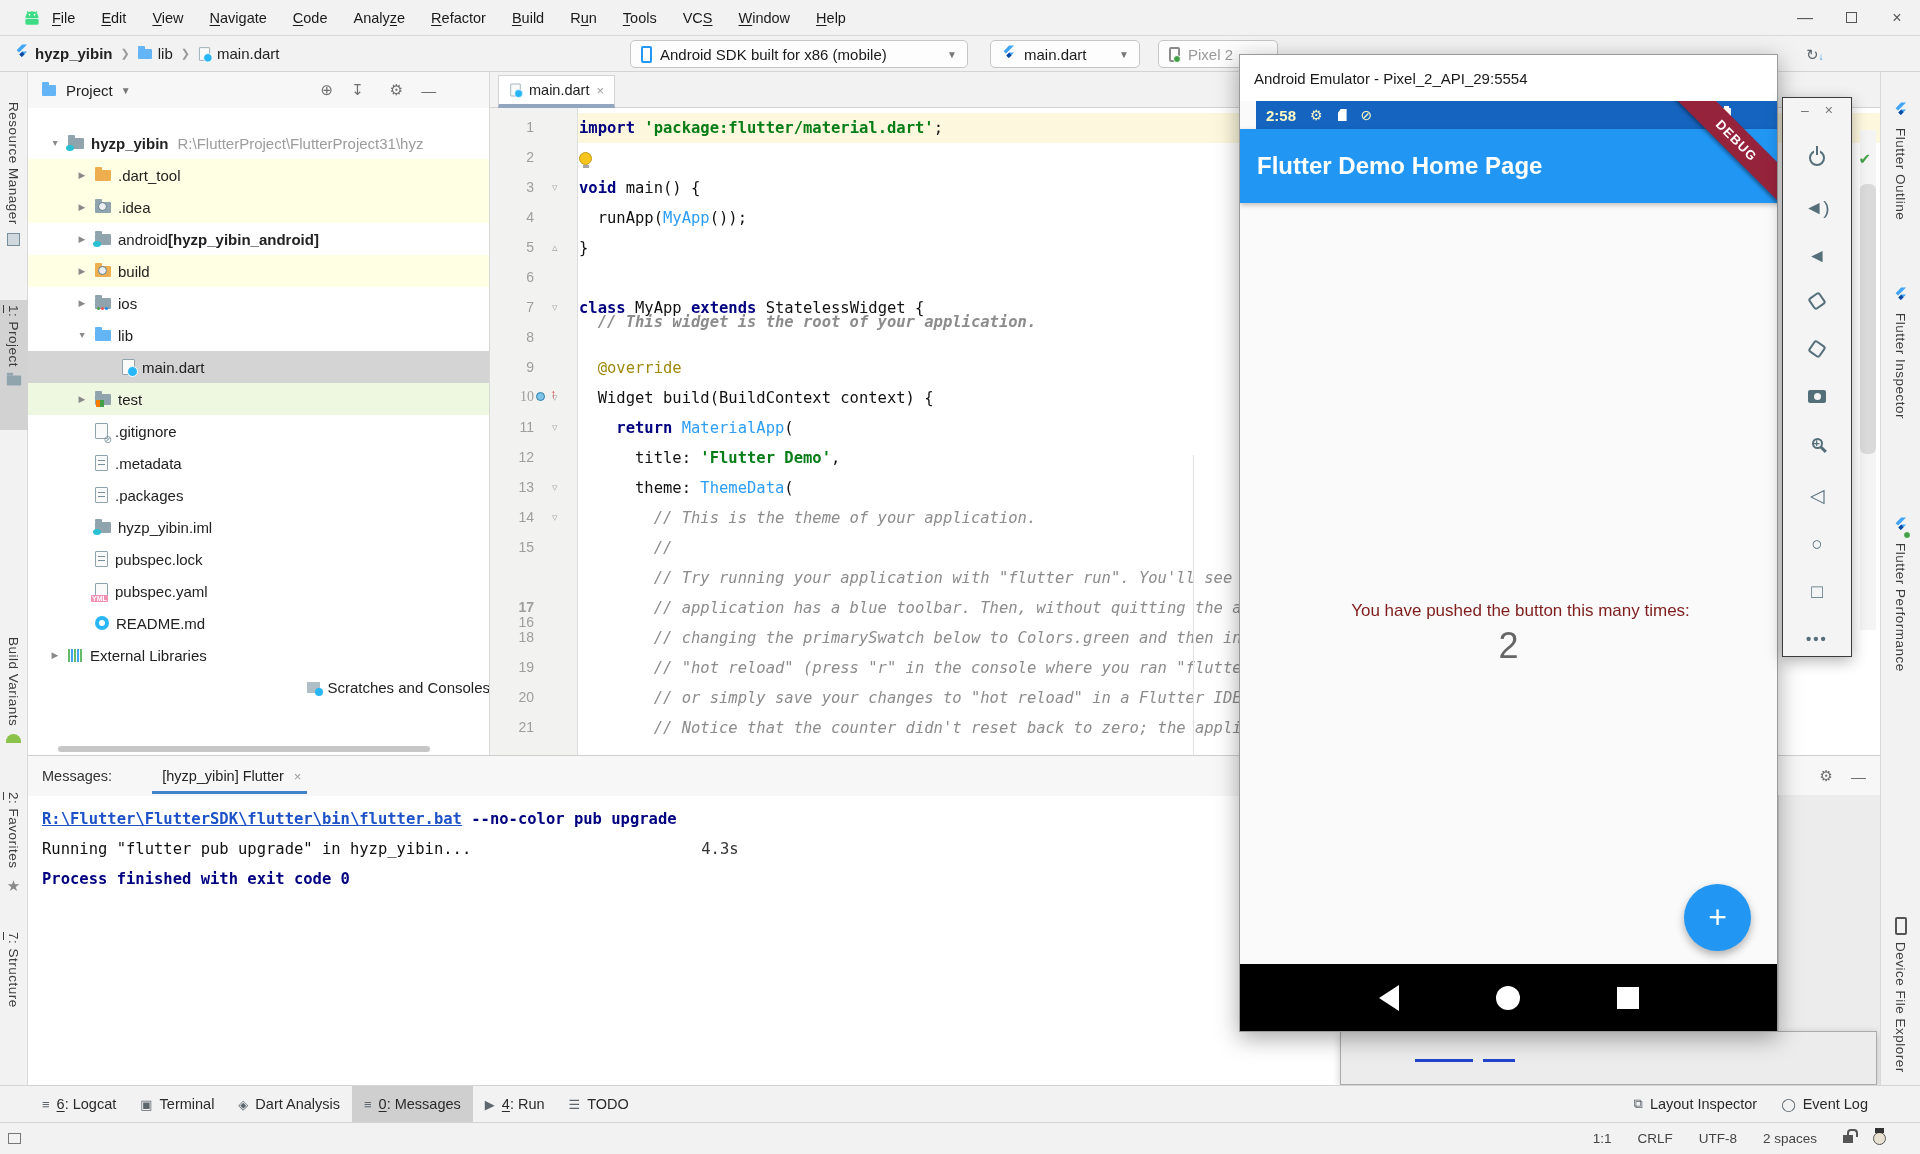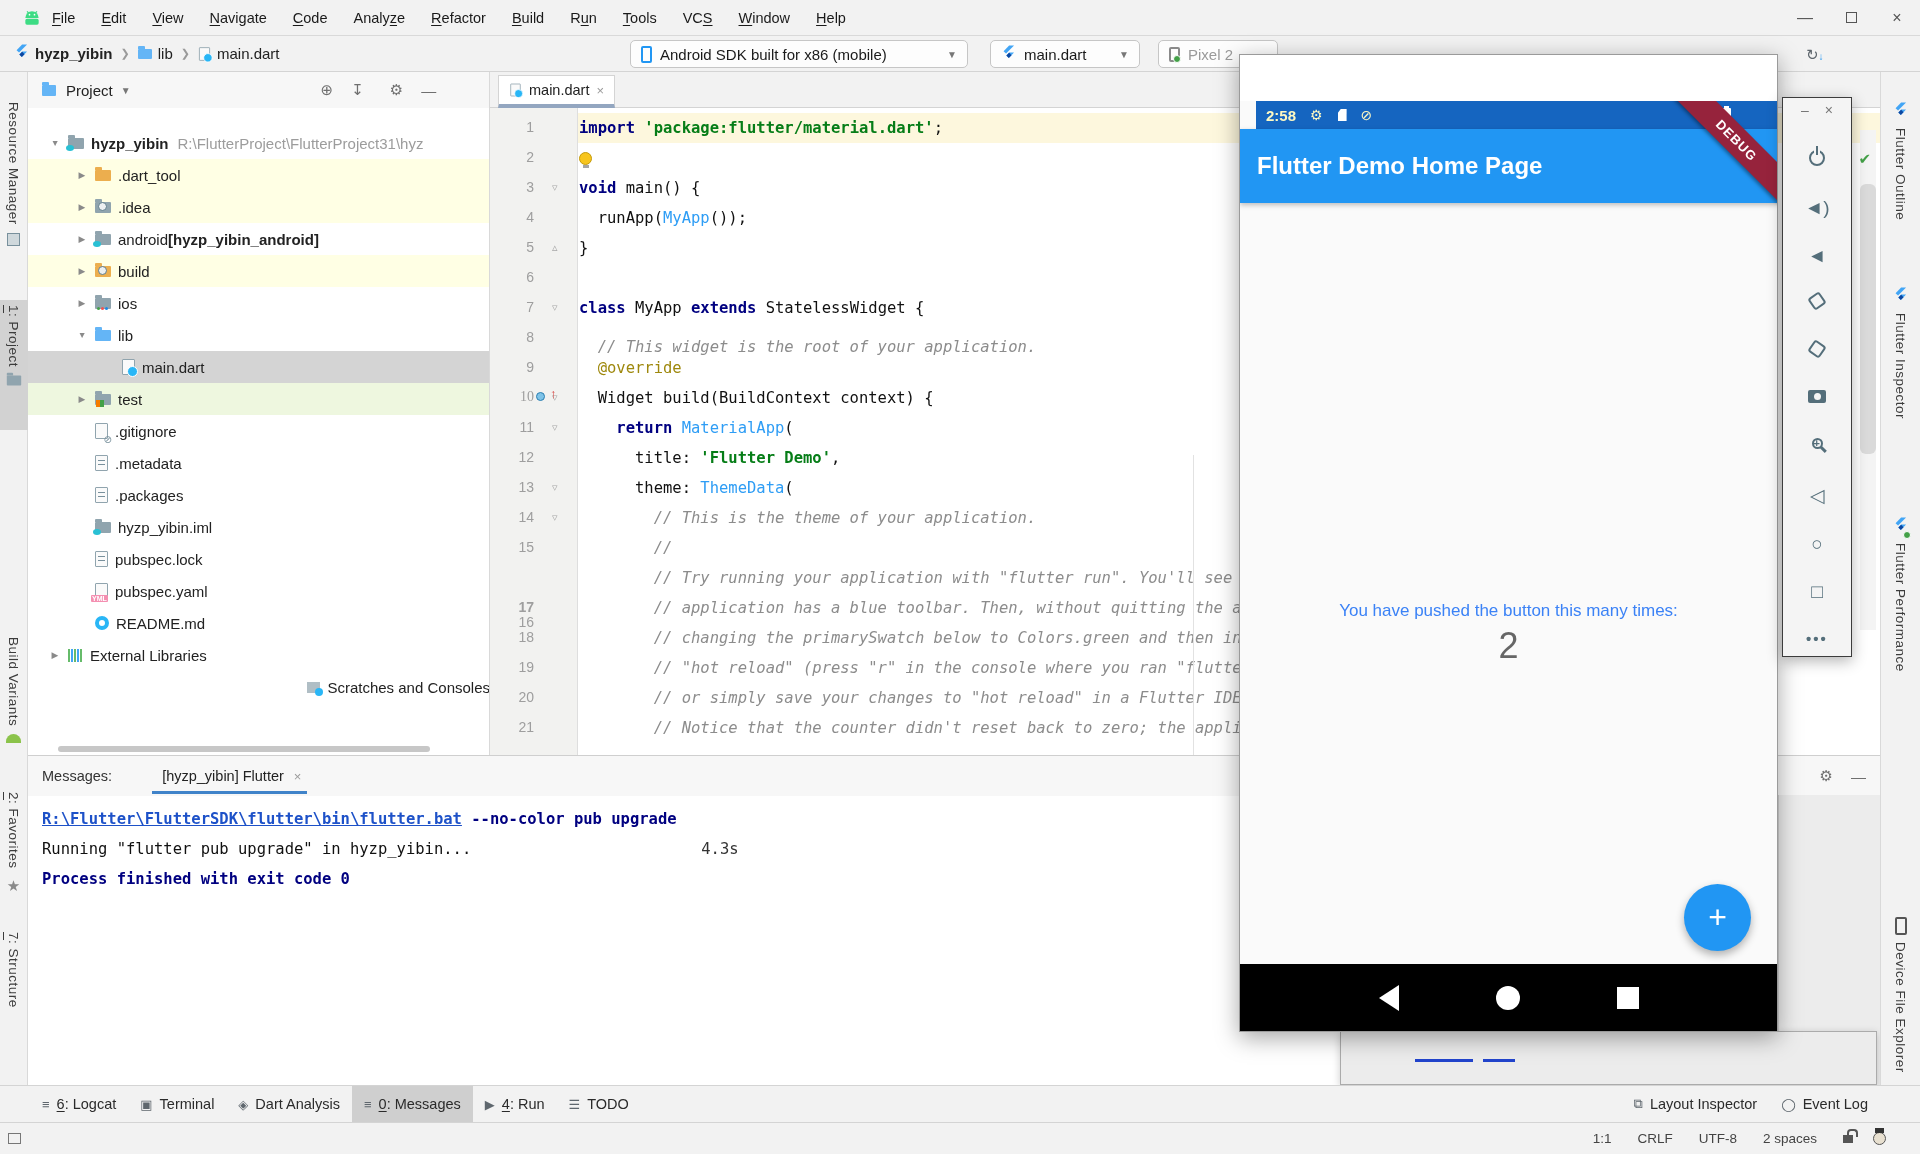"Android Emulator - Pixel_2_API_29:5554" div { html: none -> <div>Android Emulator - Pixel_2_API_29:5554</div> }
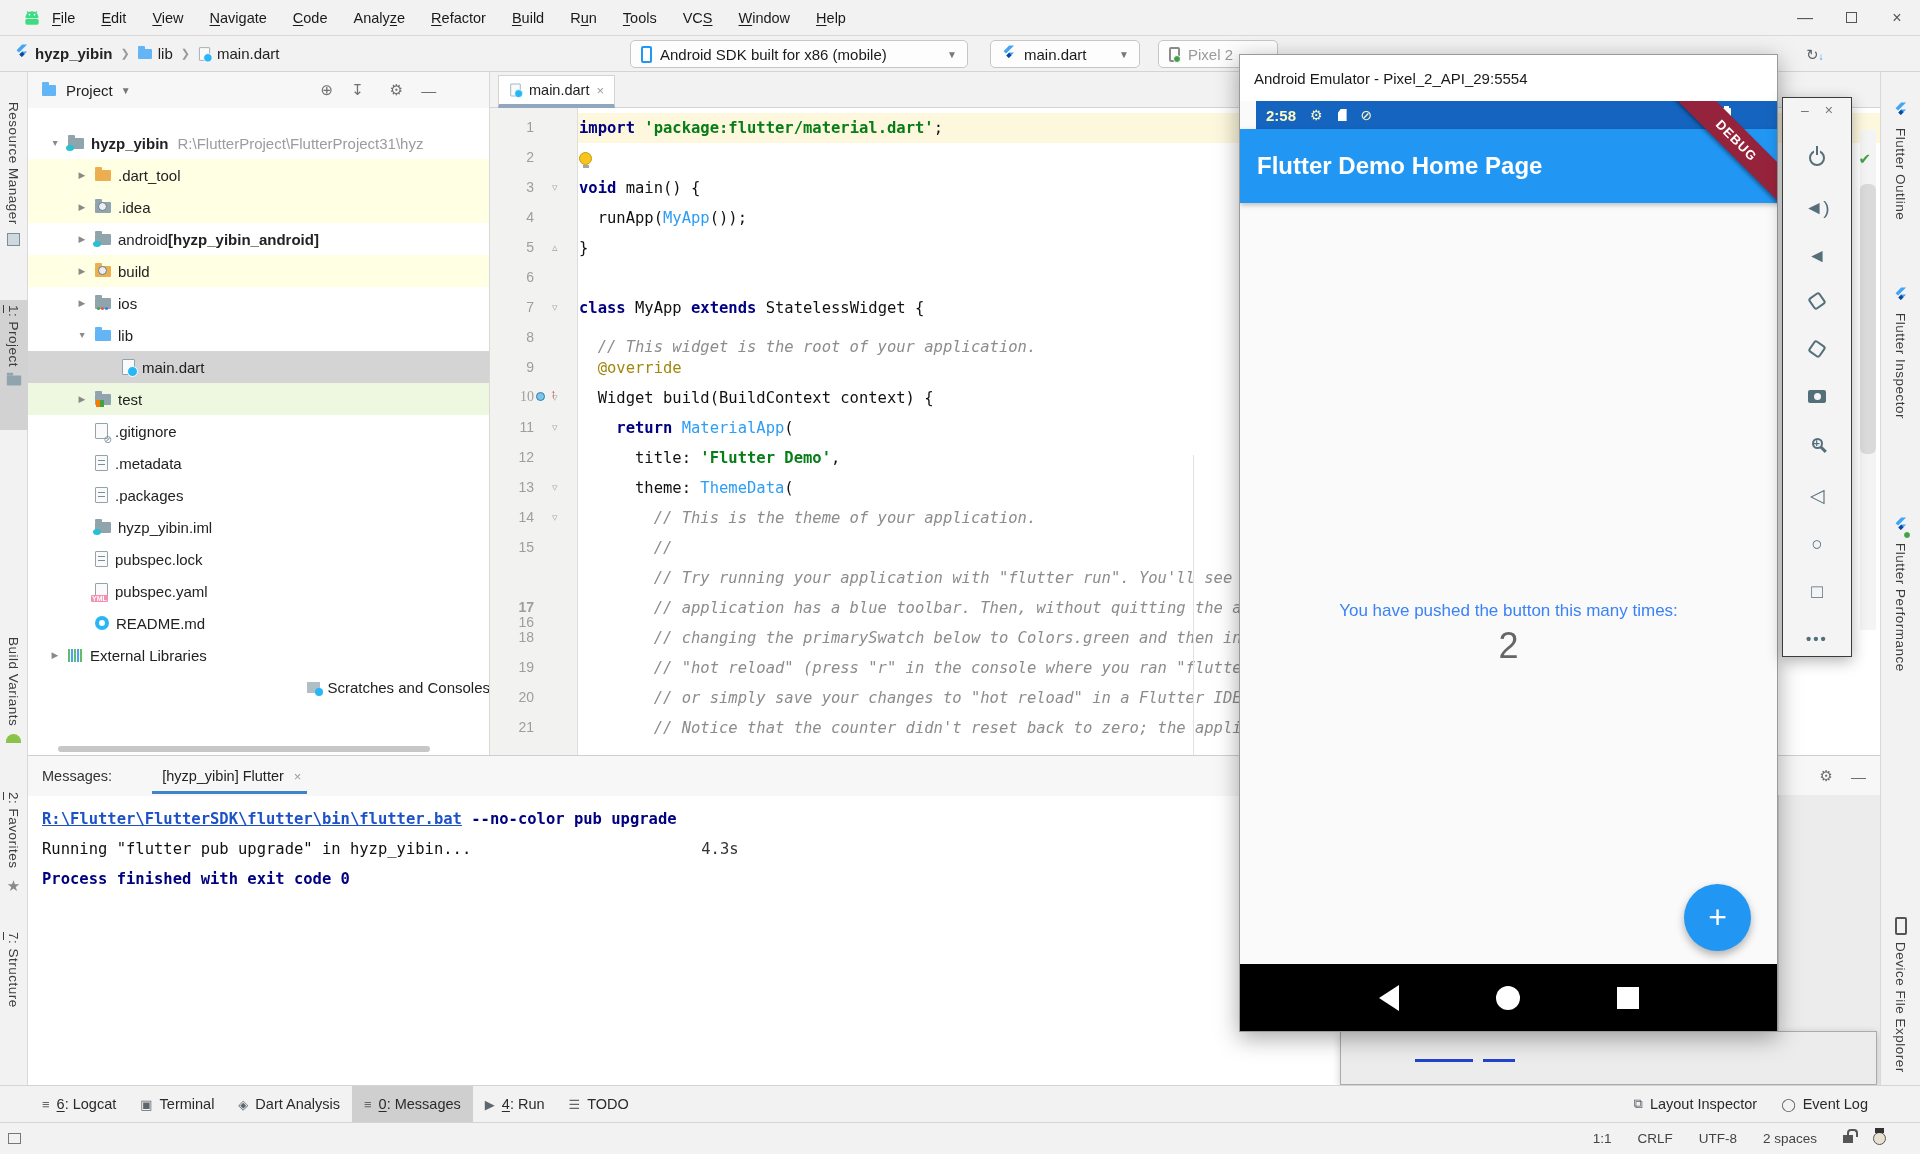"// This widget is the" div.code-line { font-weight: none -> bold; top: 260px -> 235px }
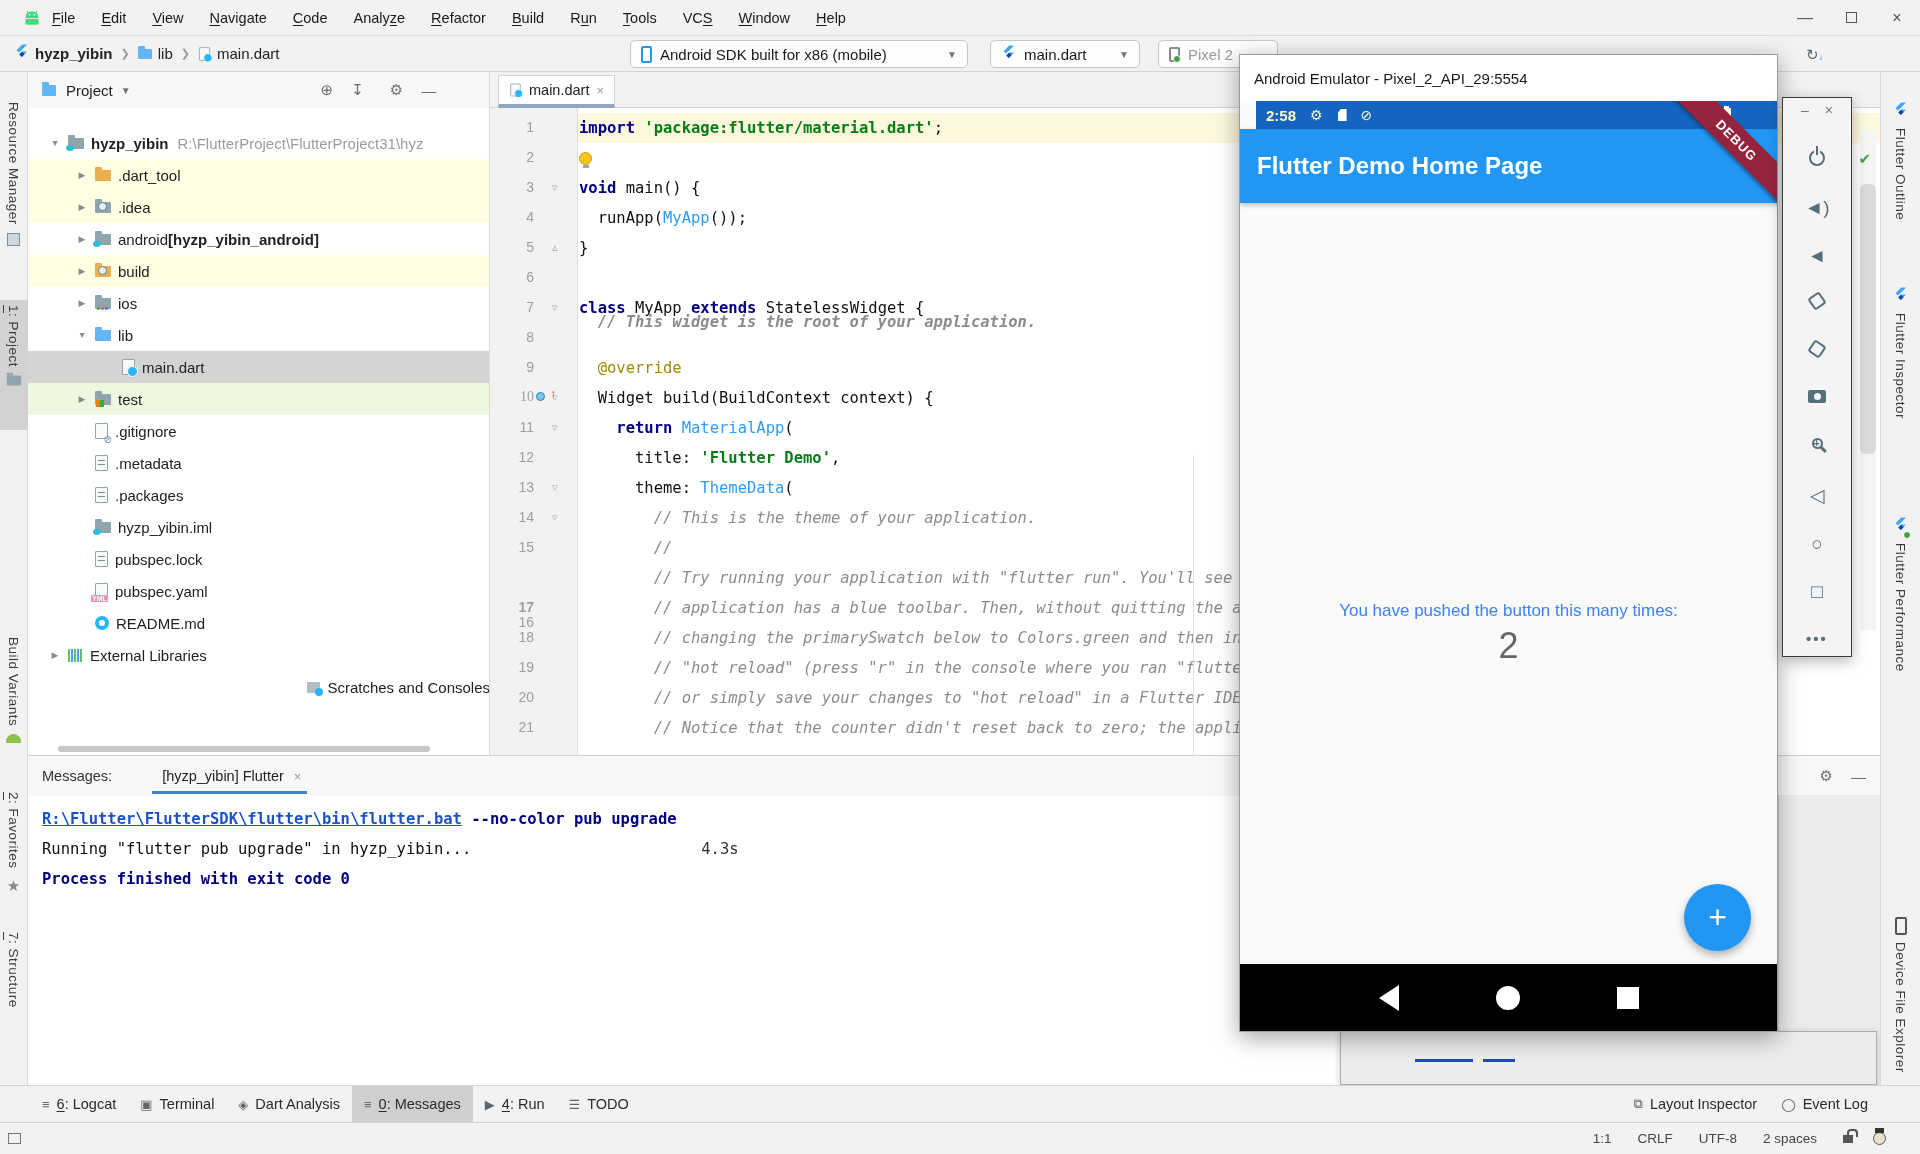"You have pushed the button" #emu-body-text { color: #3b82f6 -> #7f1d1d; left: 0 -> 12px }
